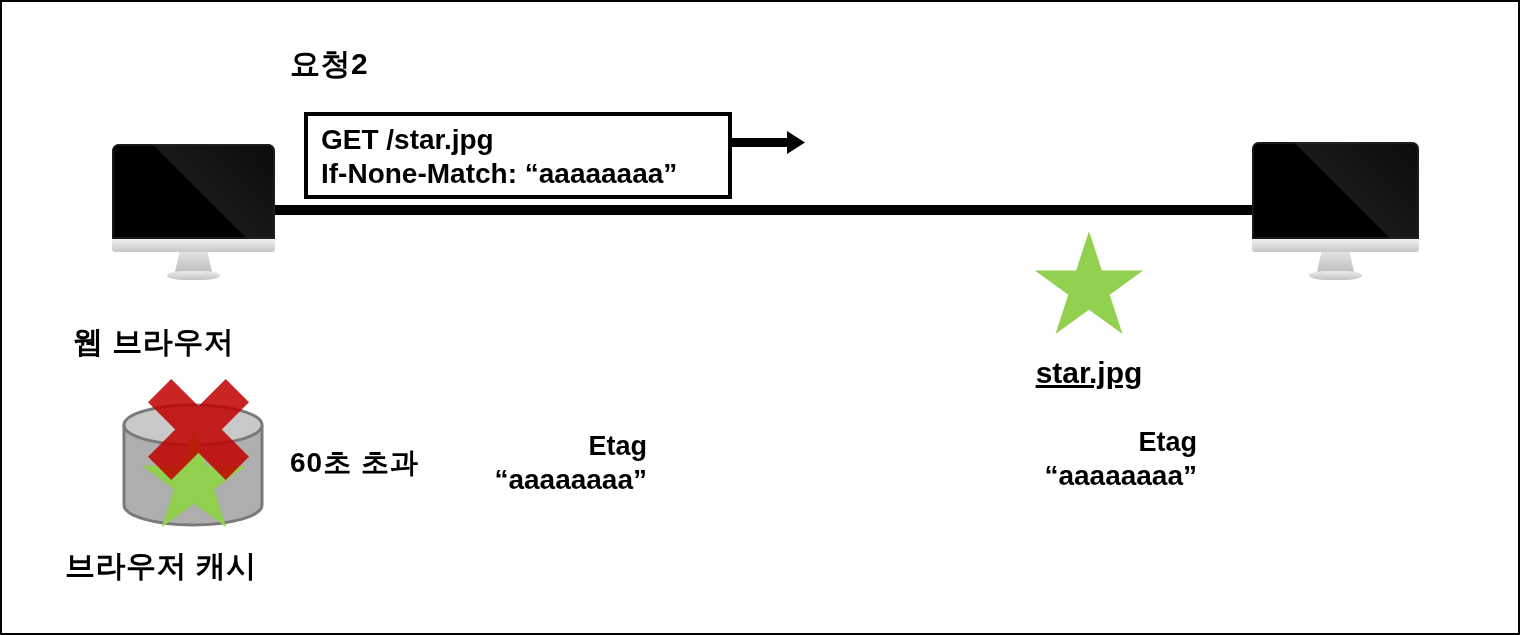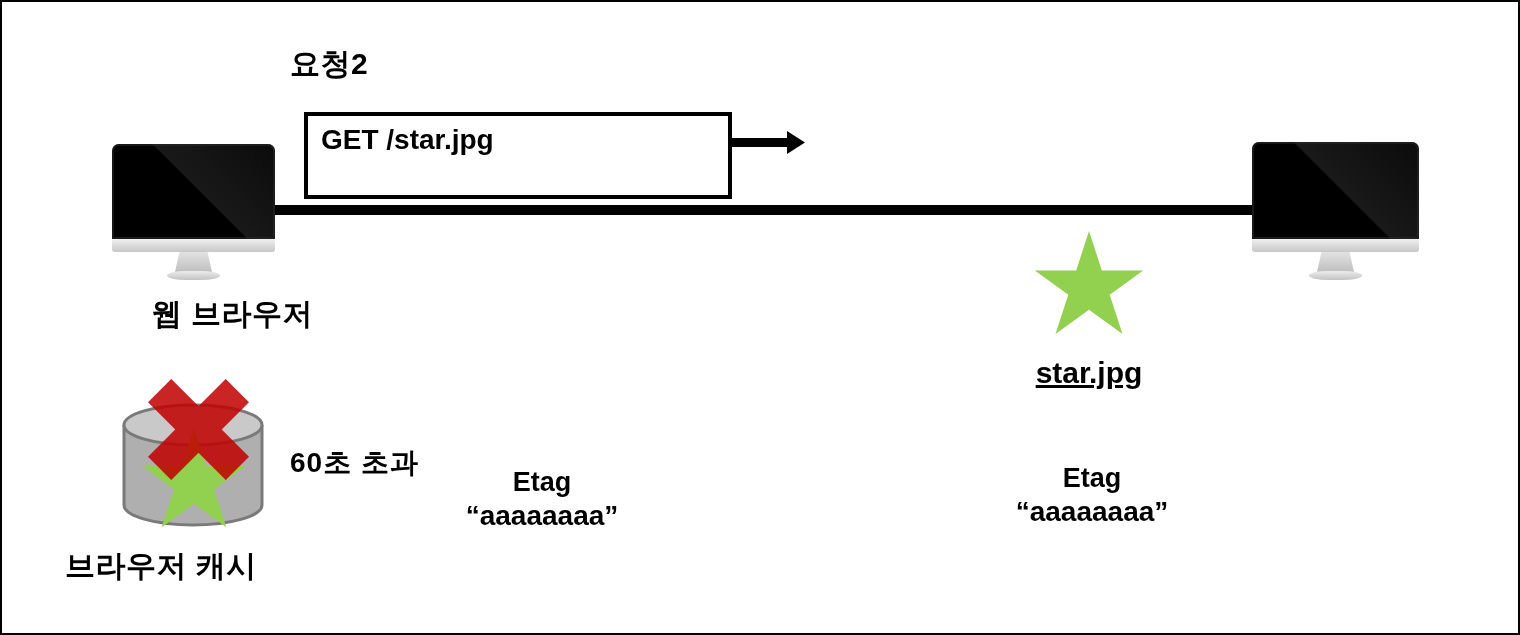"If-None-Match: “aaaaaaaa”" div { html: none -> <div>If-None-Match: “aaaaaaaa”</div> }
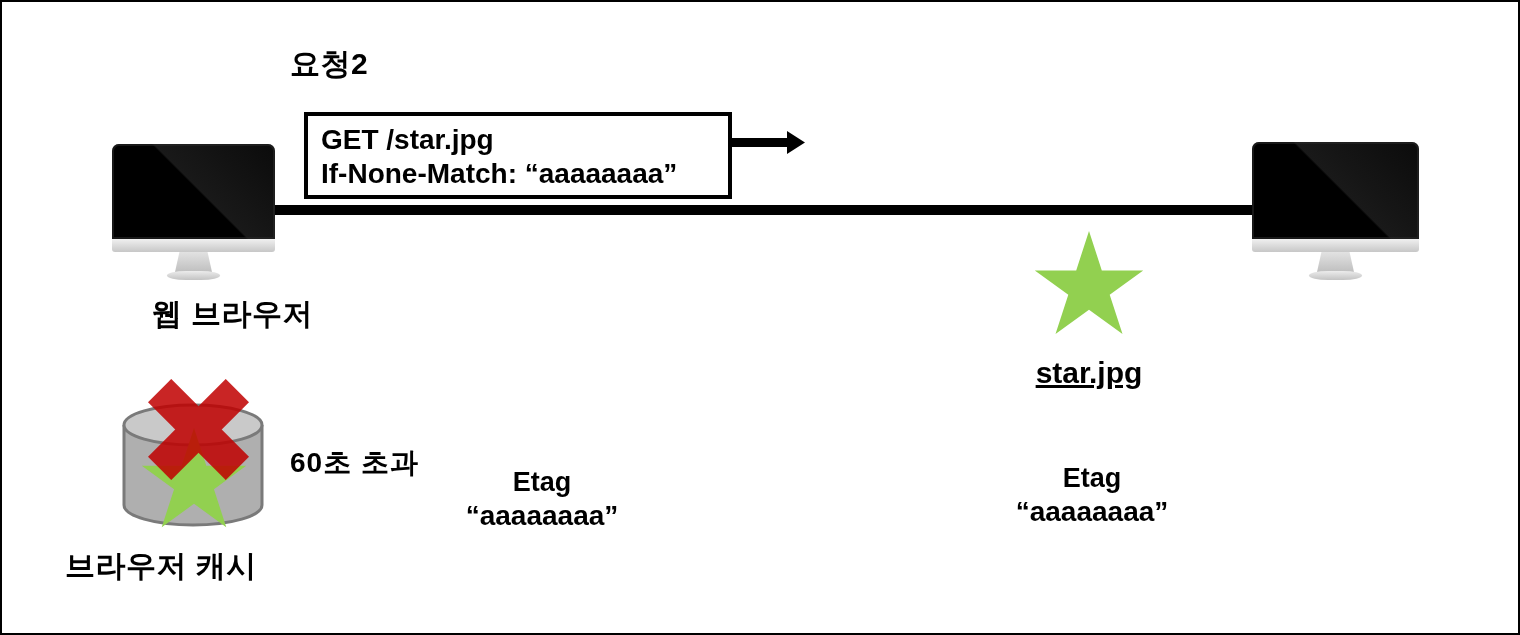"웹 브라우저" .node-label { margin-top: none -> 28px; text-align: right -> left }
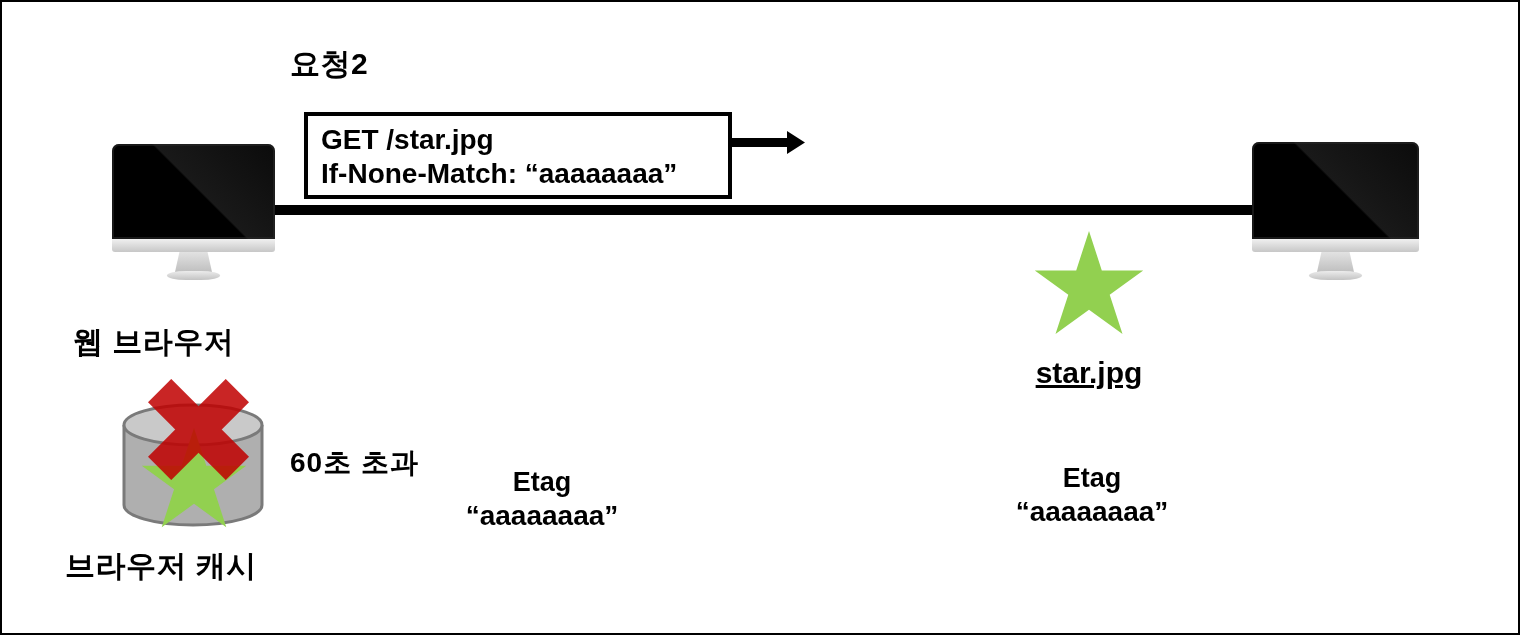"Etag" .etag-block { margin-top: 36px -> none; text-align: center -> right }
